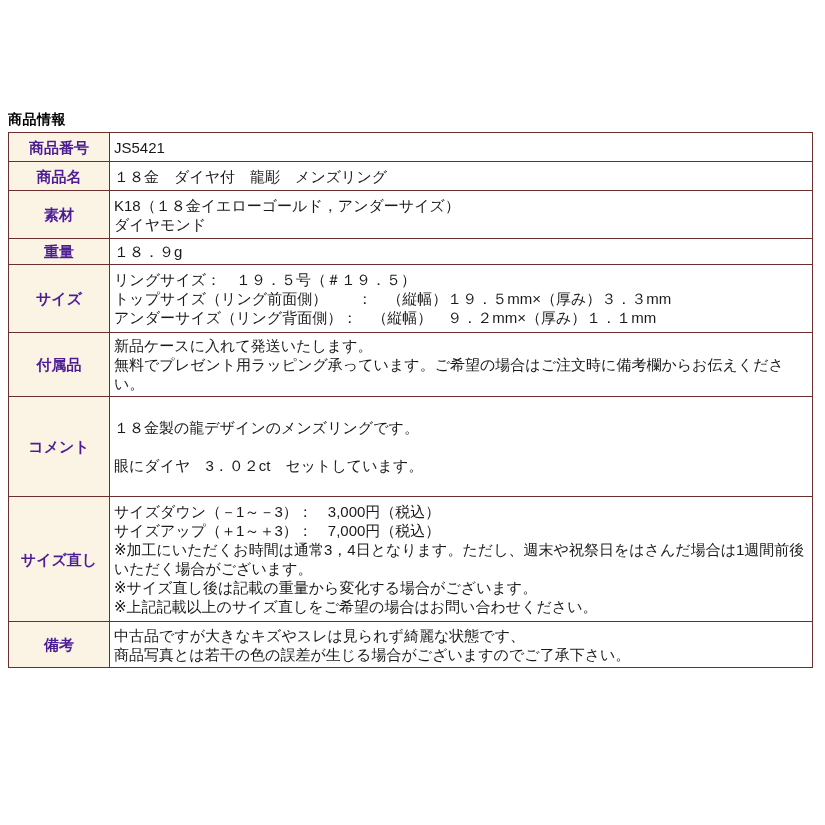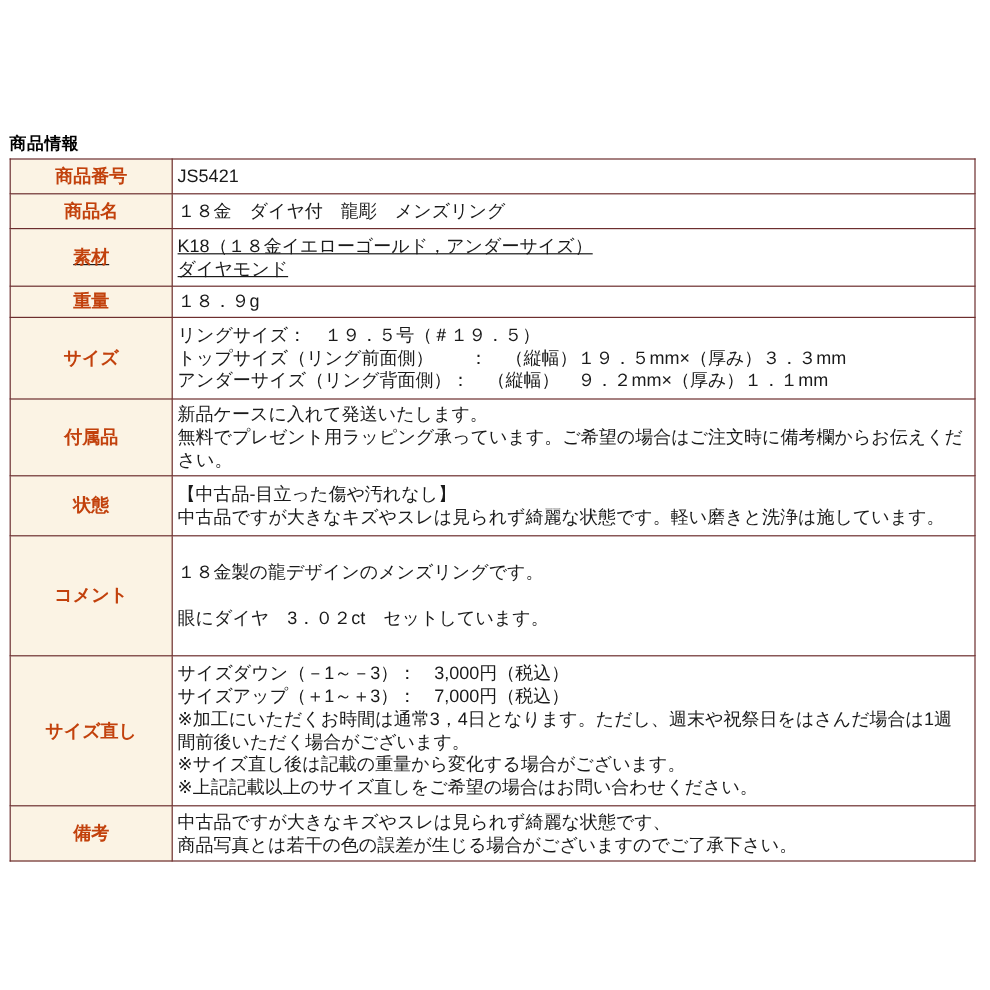"商品番号" table.info-table th { color: #c2410c -> #4c1d95; padding: 3px 19px -> 3px 2px }
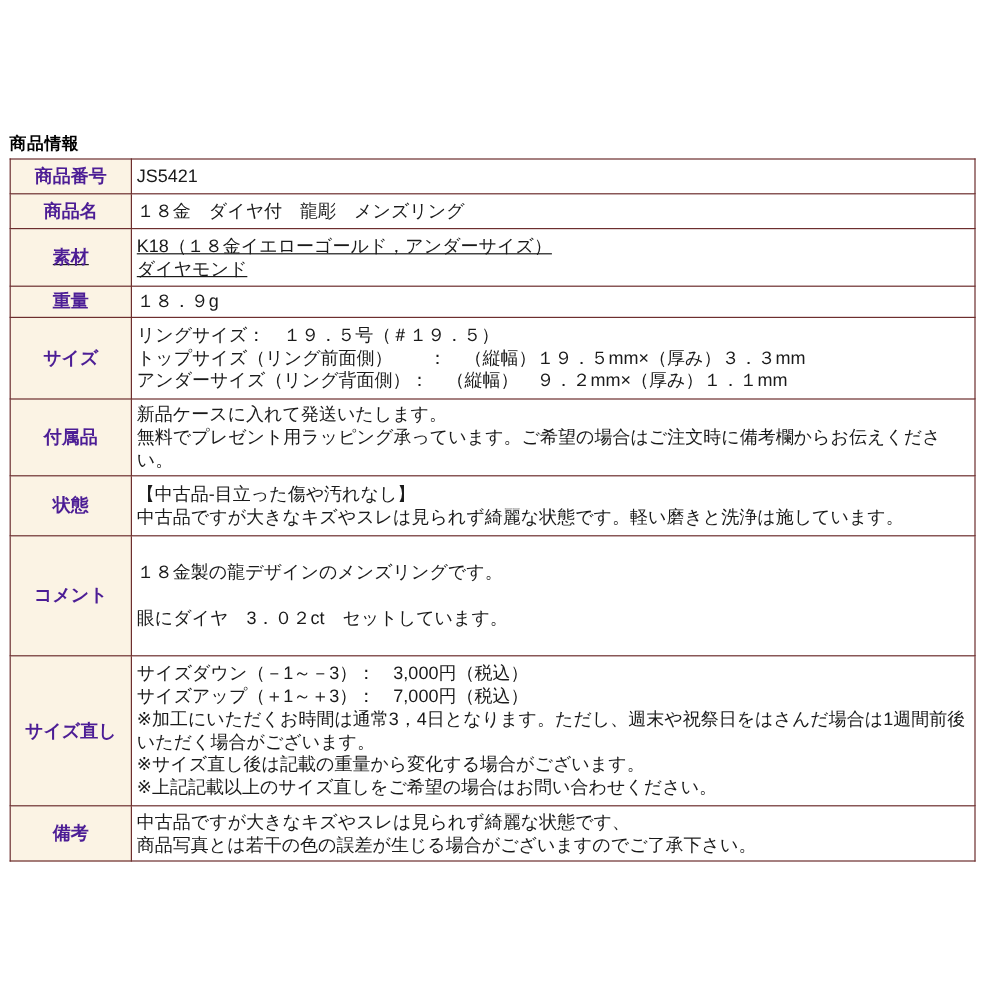"素材" tr.r2 { text-decoration: underline -> none }
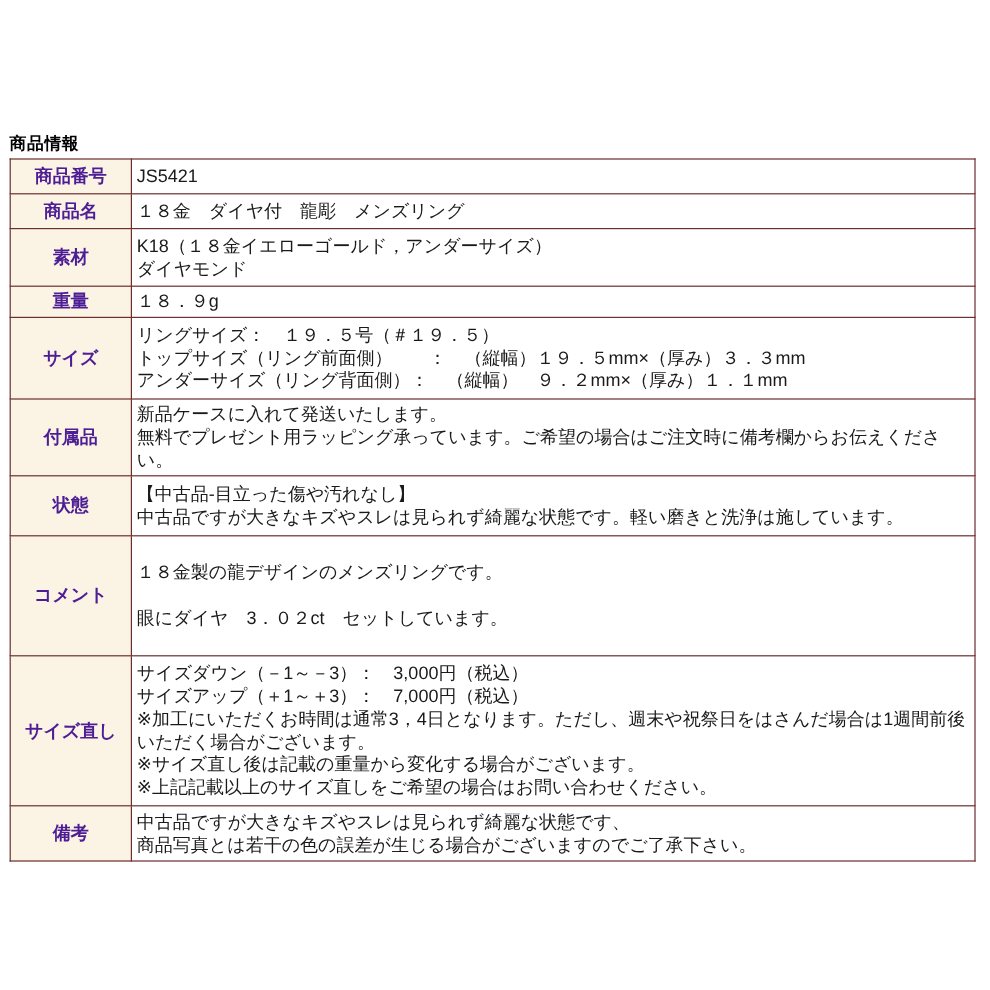"状態" tr.r6 { html: <tr> <th>状態</th> <td>【中古品-目立った傷や汚れなし】 中古品ですが大きなキズやスレは見られず綺麗な状態です。軽い磨きと洗浄は施しています。</td> </tr> -> none }
